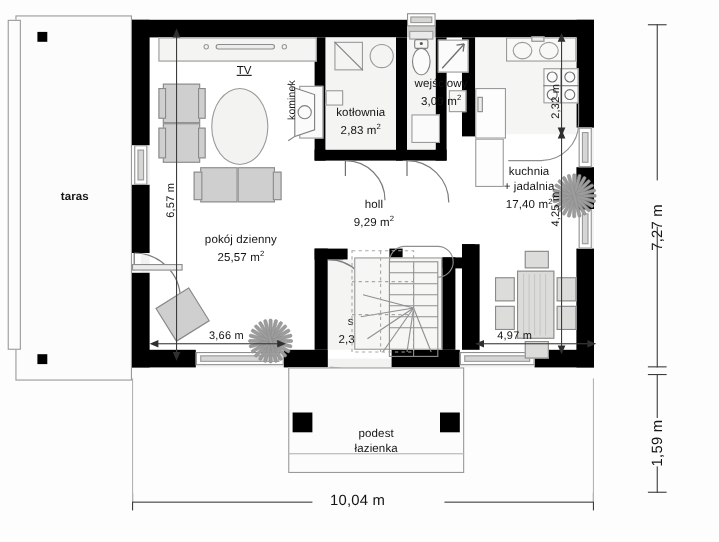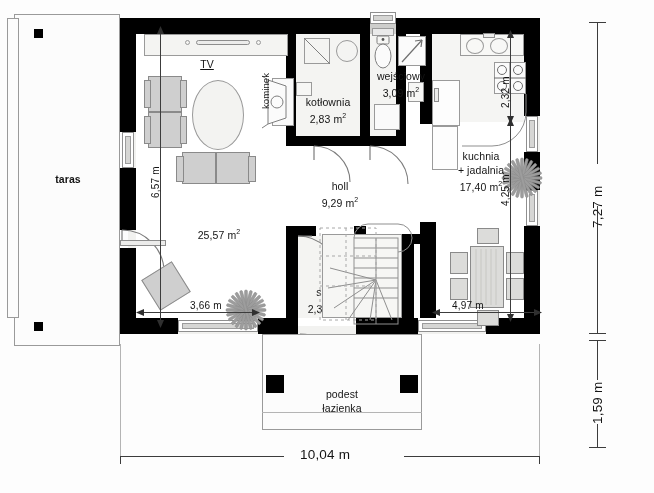"TV" div.lbl { left: 177px -> 192px }
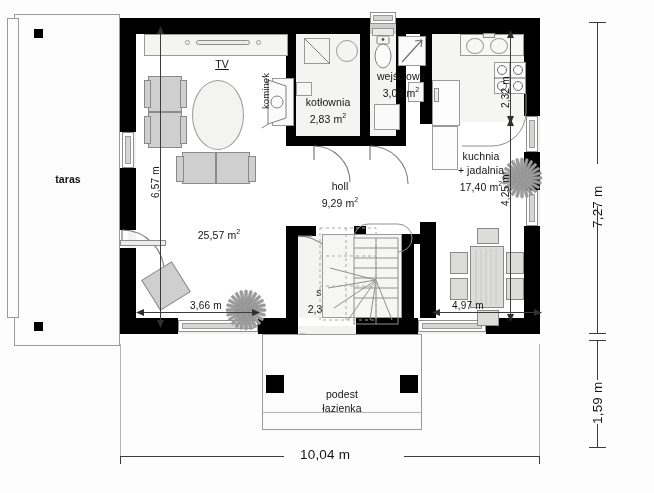"pokój dzienny" div.lbl { html: none -> <div>pokój dzienny</div> }
